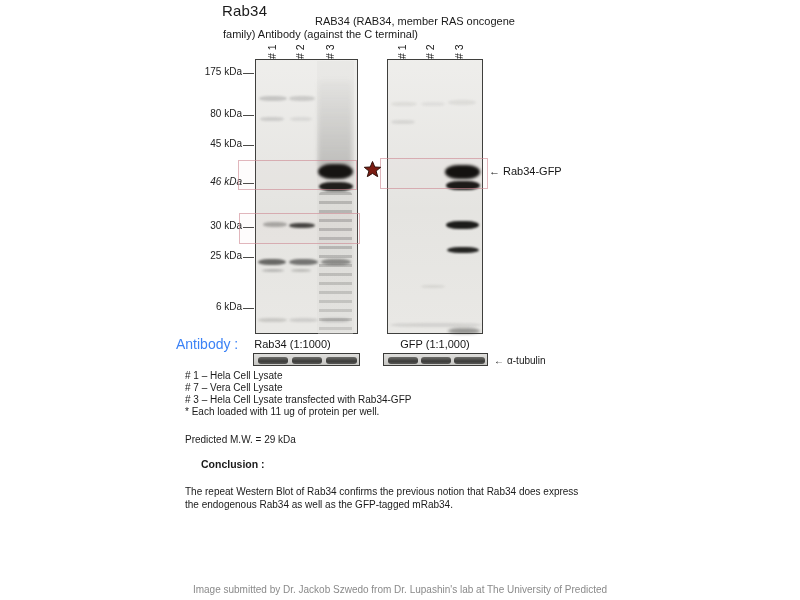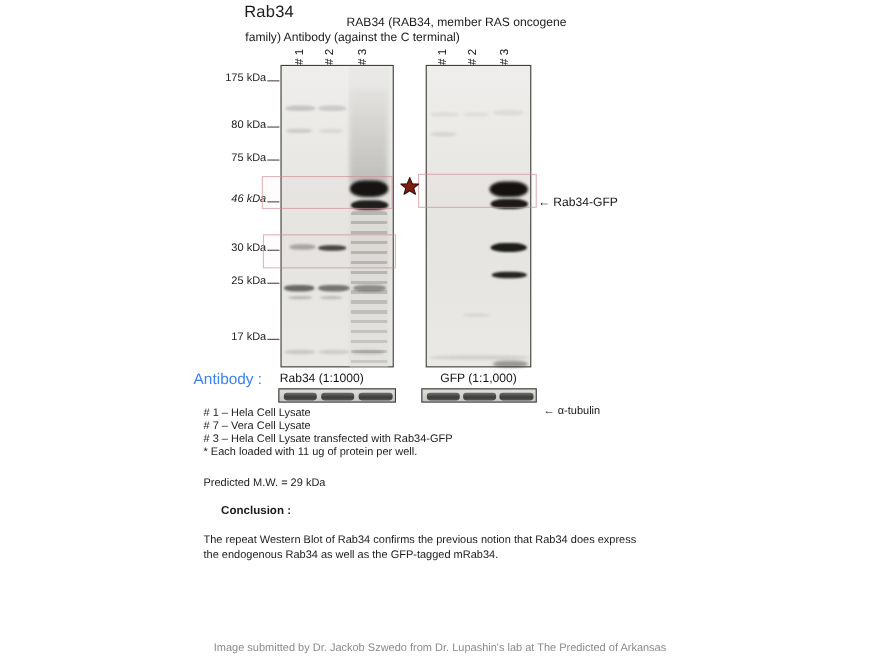"75 kDa" div.mw-label { text: 75 -> 45 }
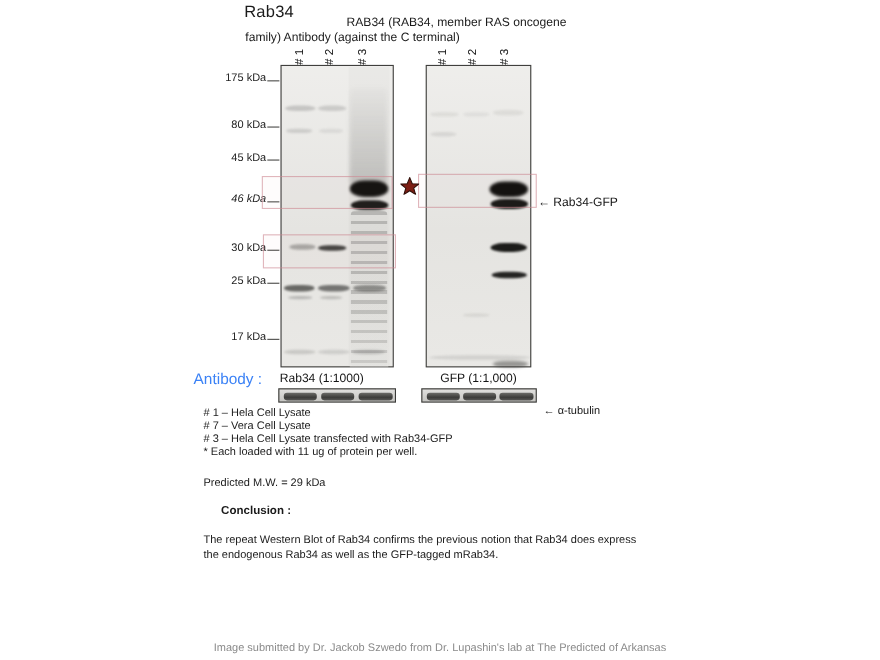"← Rab34-GFP" .annotation { margin-top: 13px -> none }
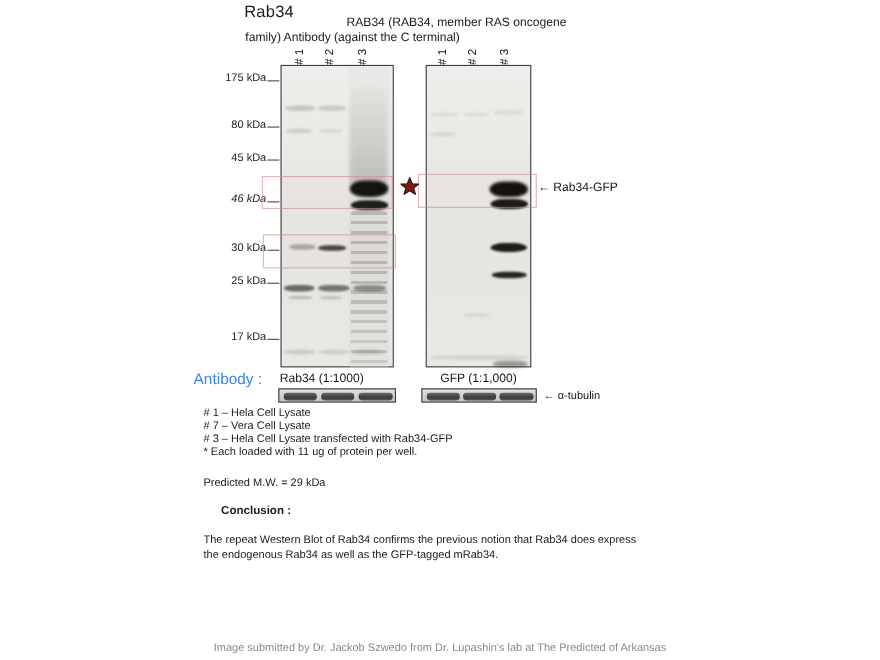"17 kDa" div.mw-label { text: 17 -> 6 }
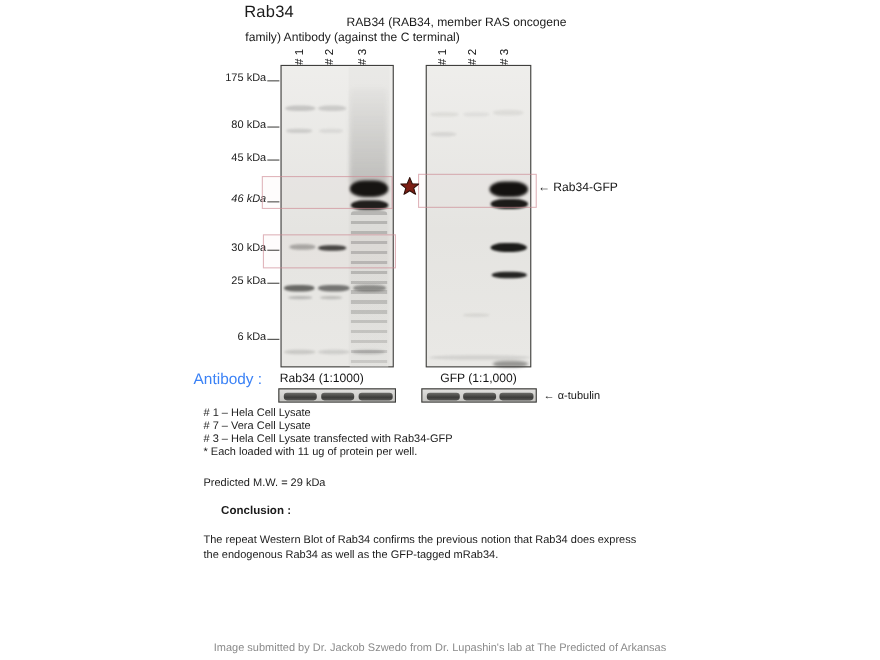"Image submitted by Dr. Jackob" div.abs { text: Predicted of Arkansas -> University of Predicted }
